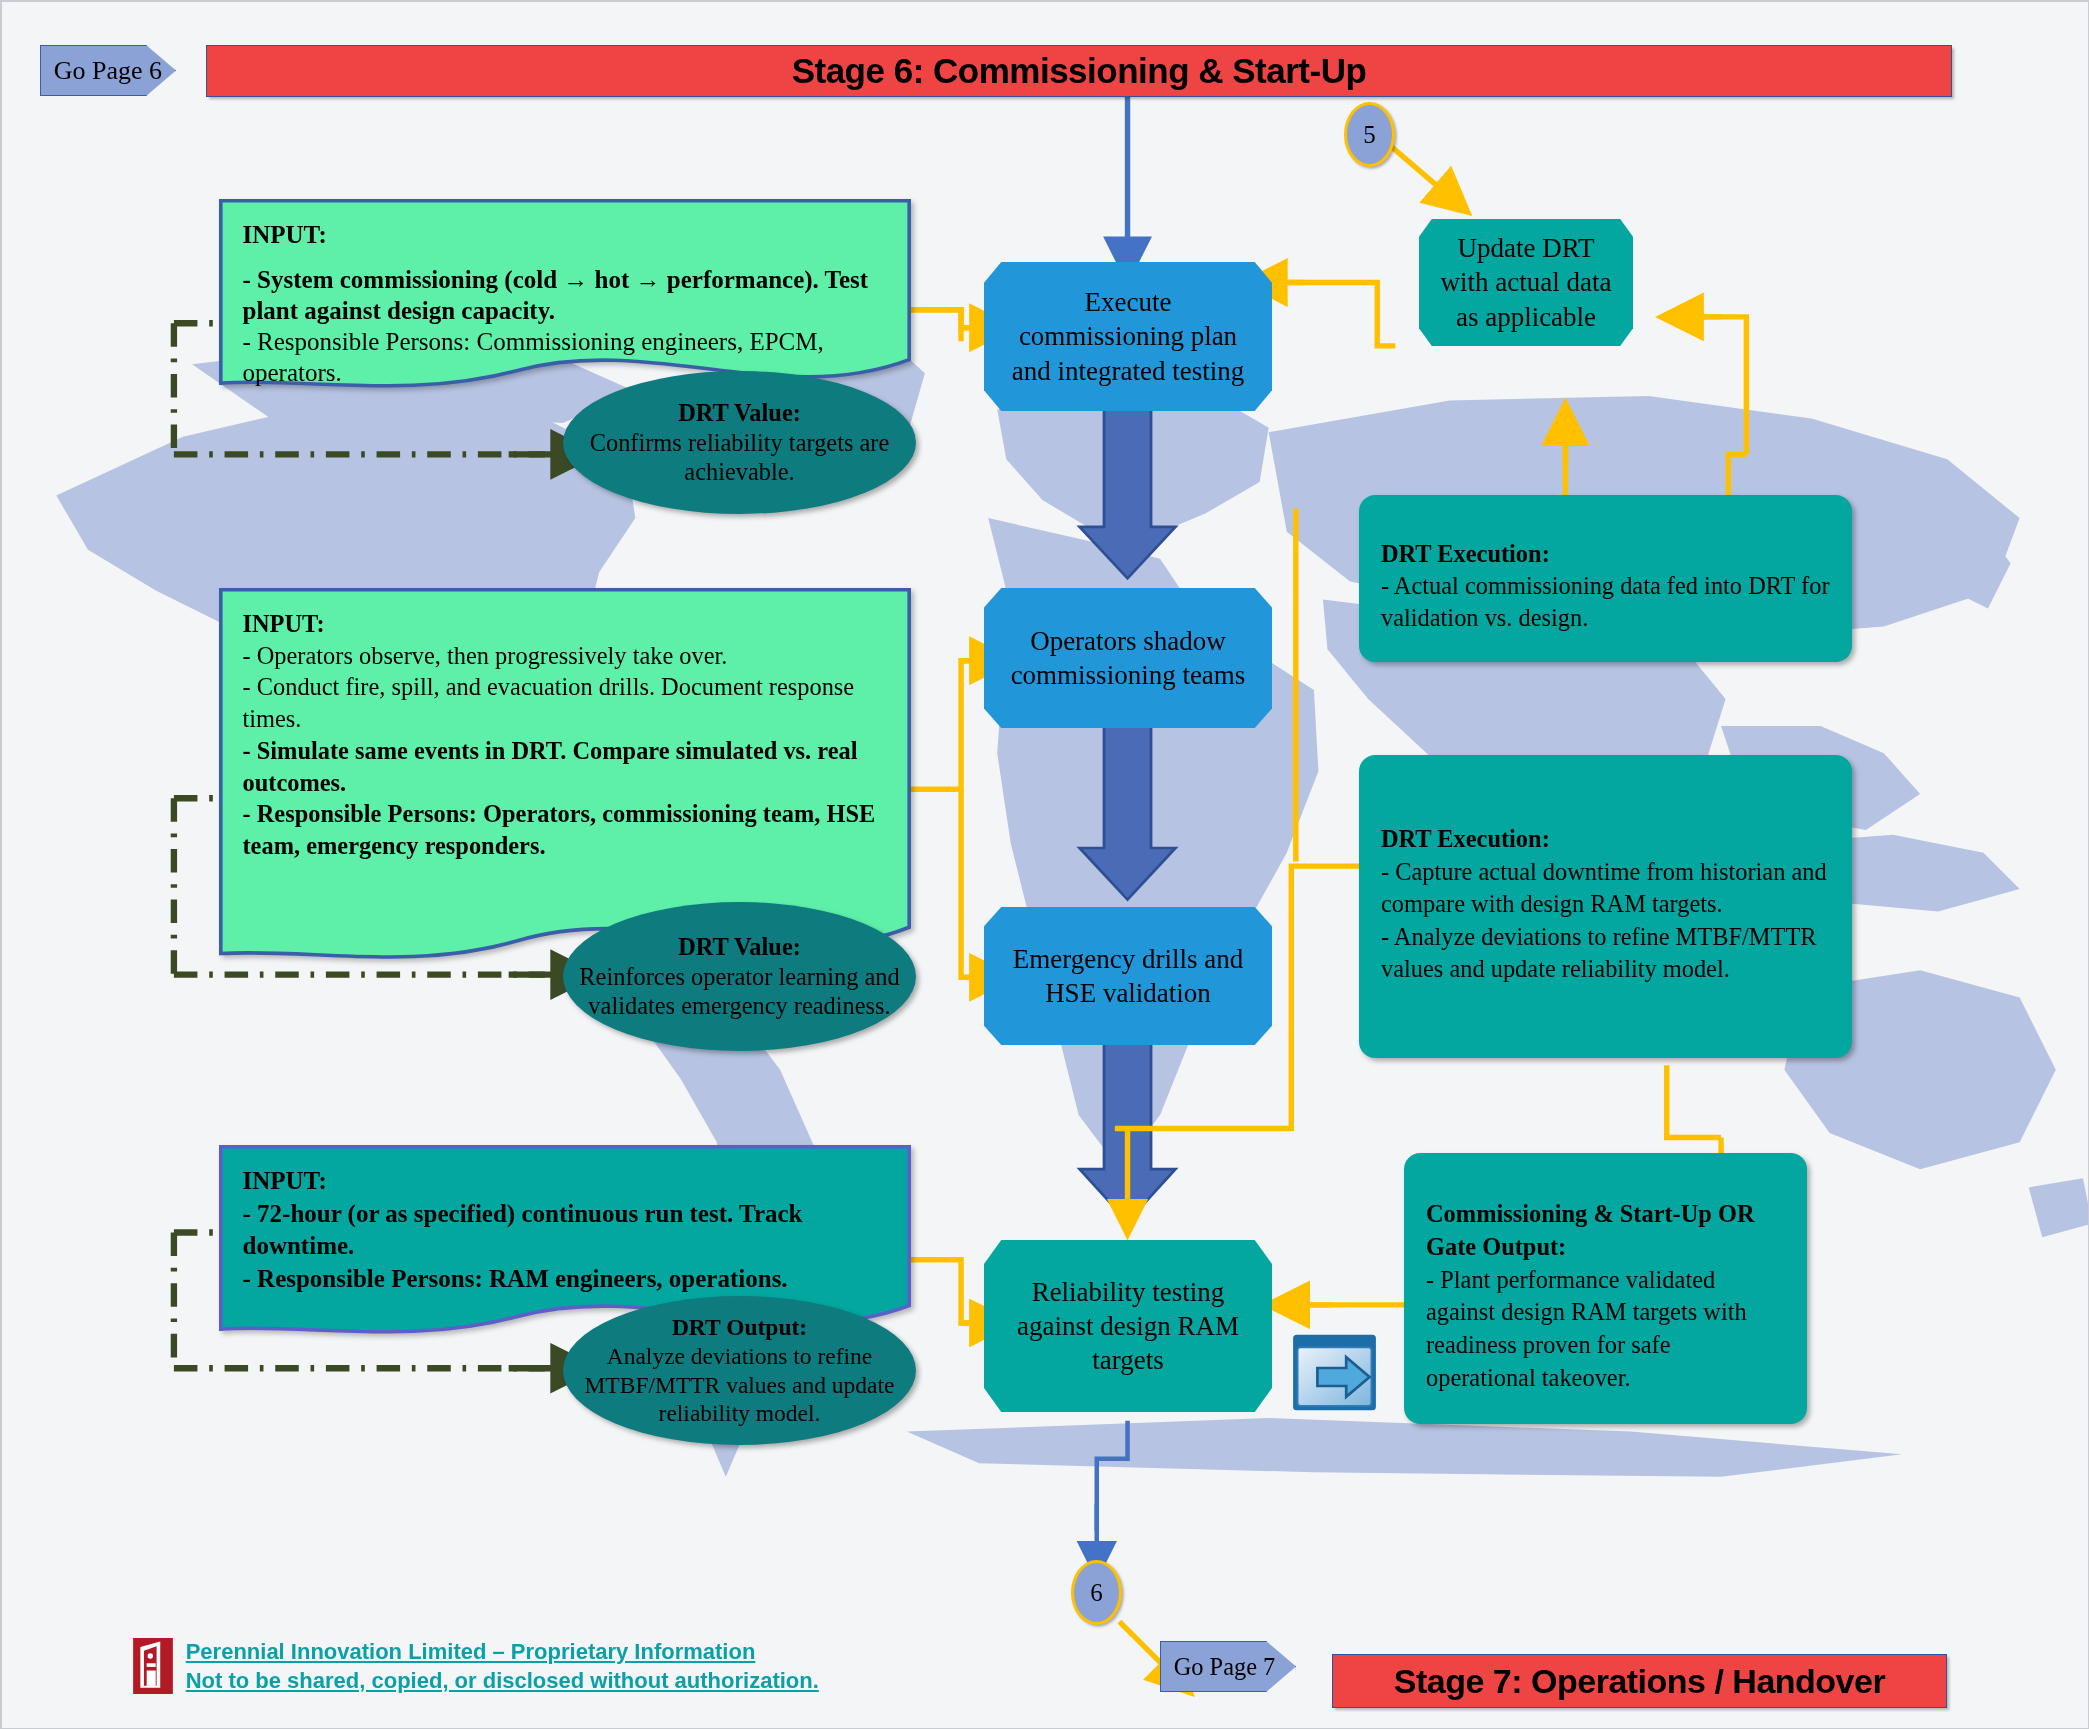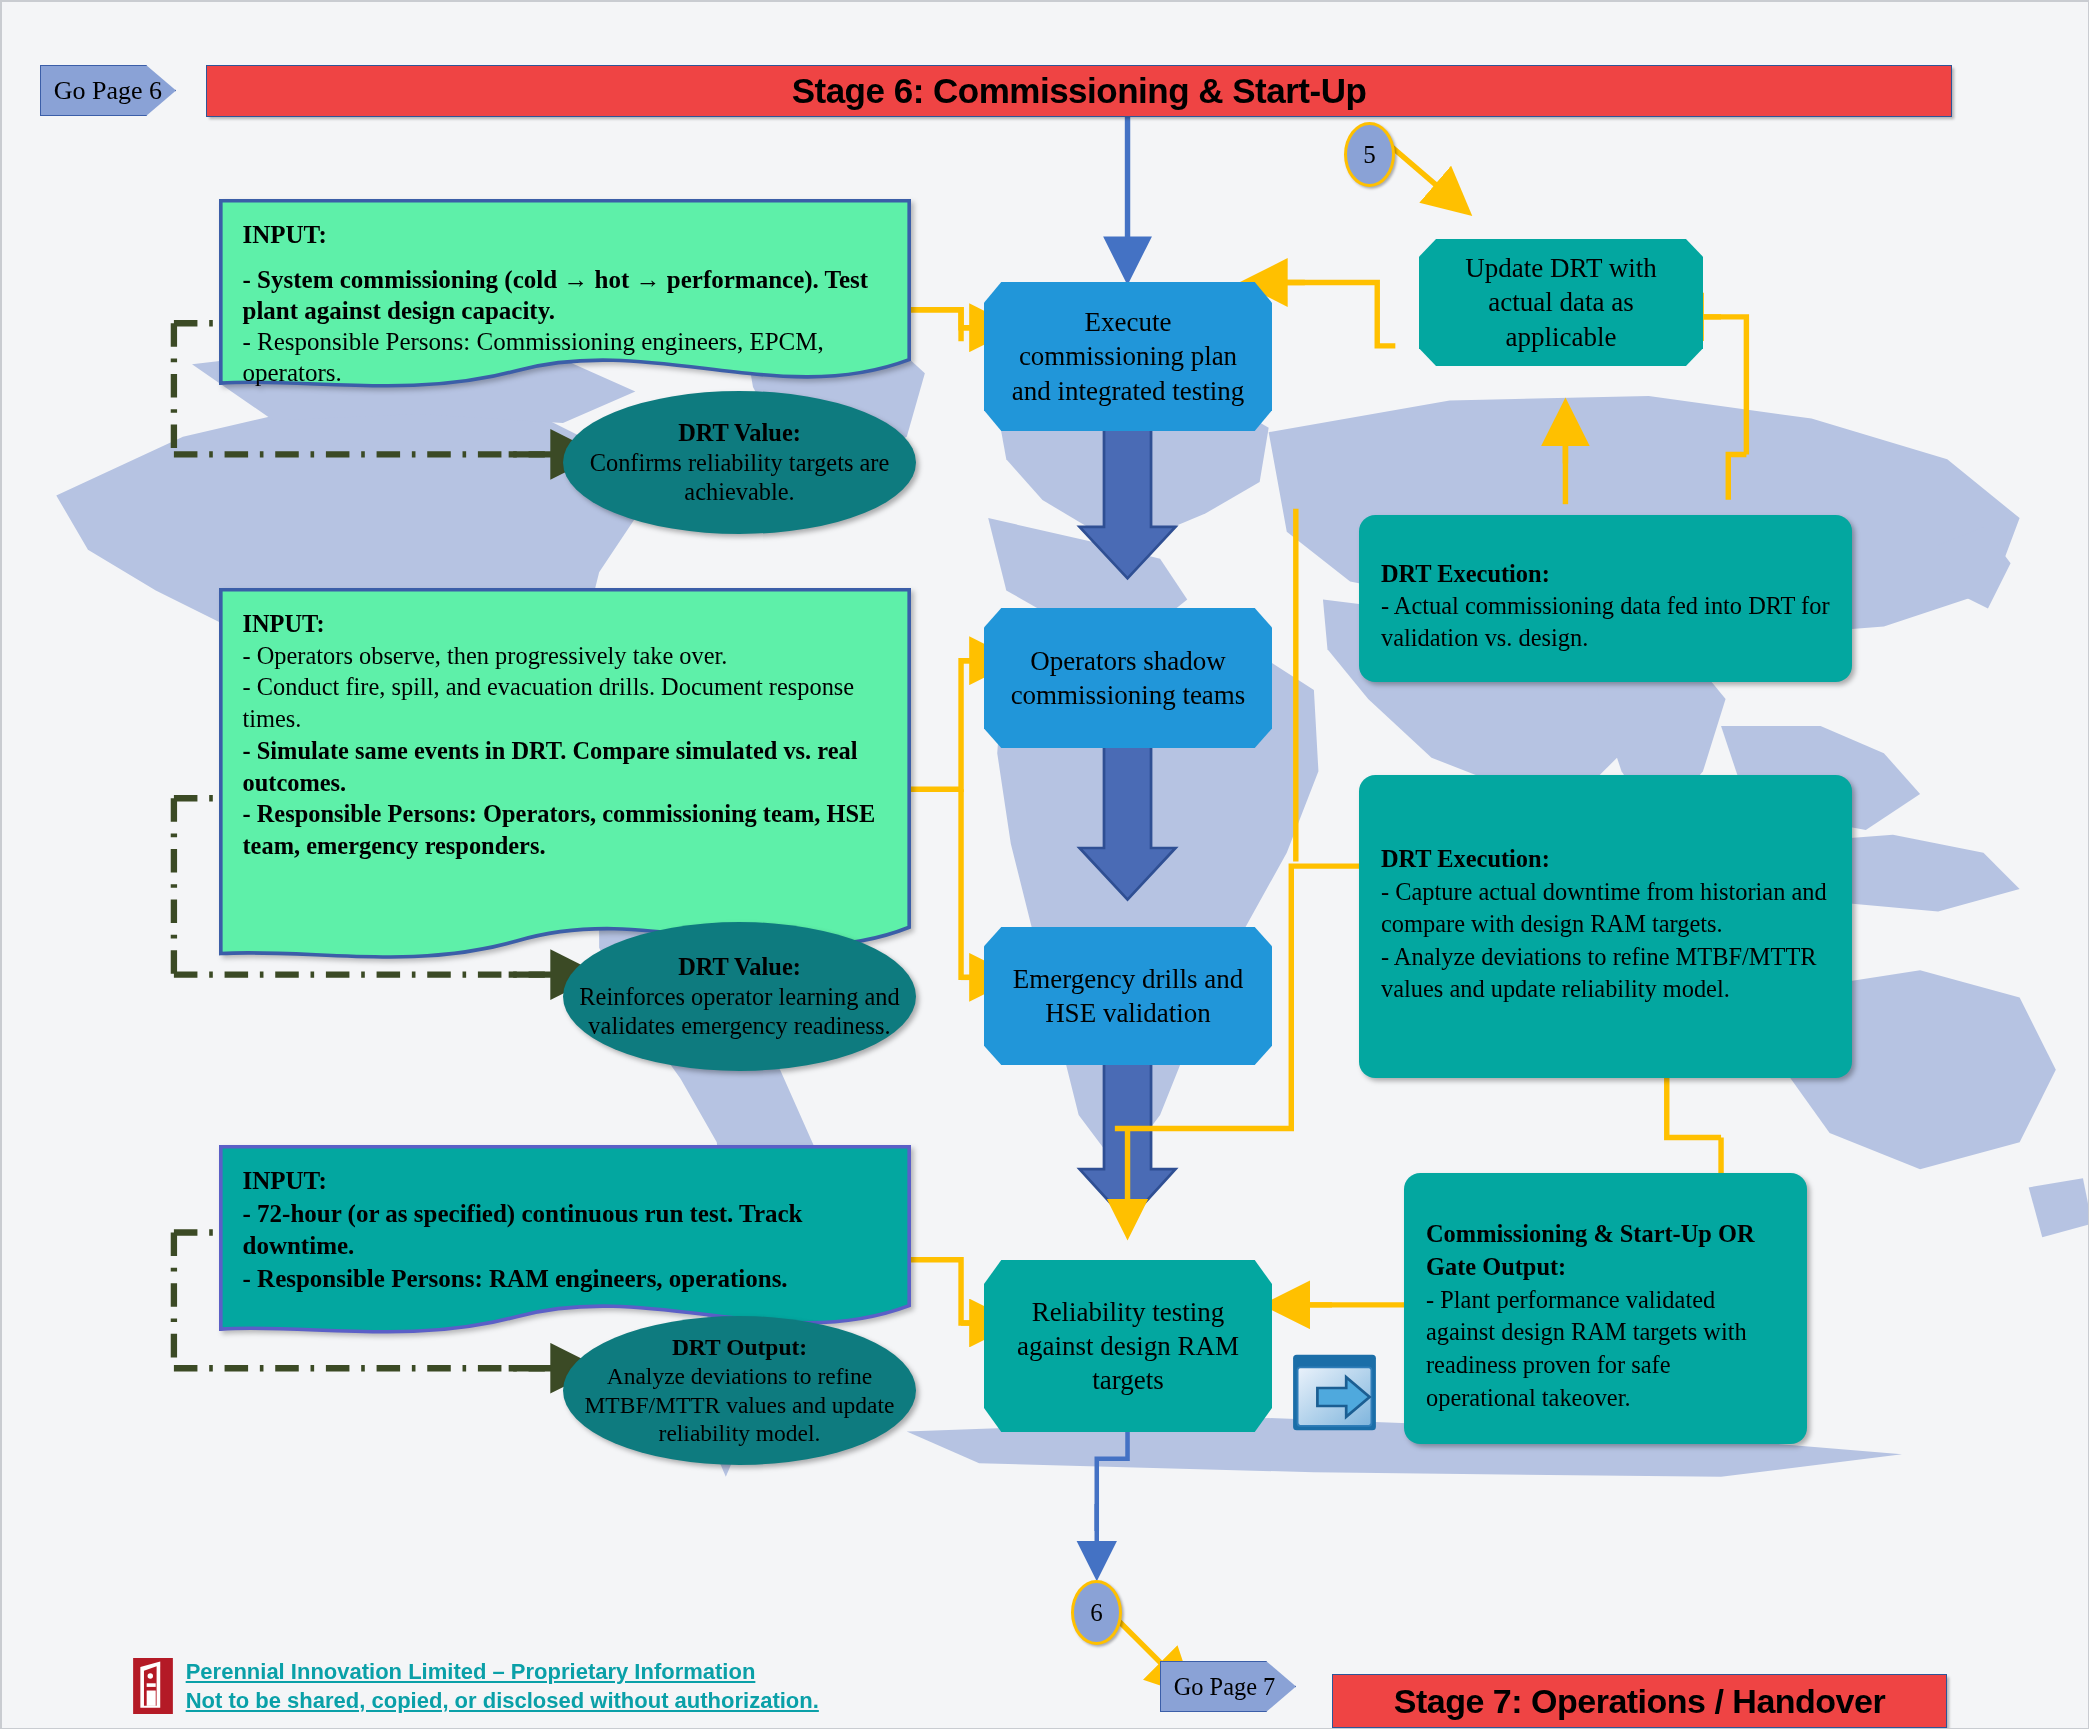"Go Page 6" .abs { margin-top: 20px -> none }
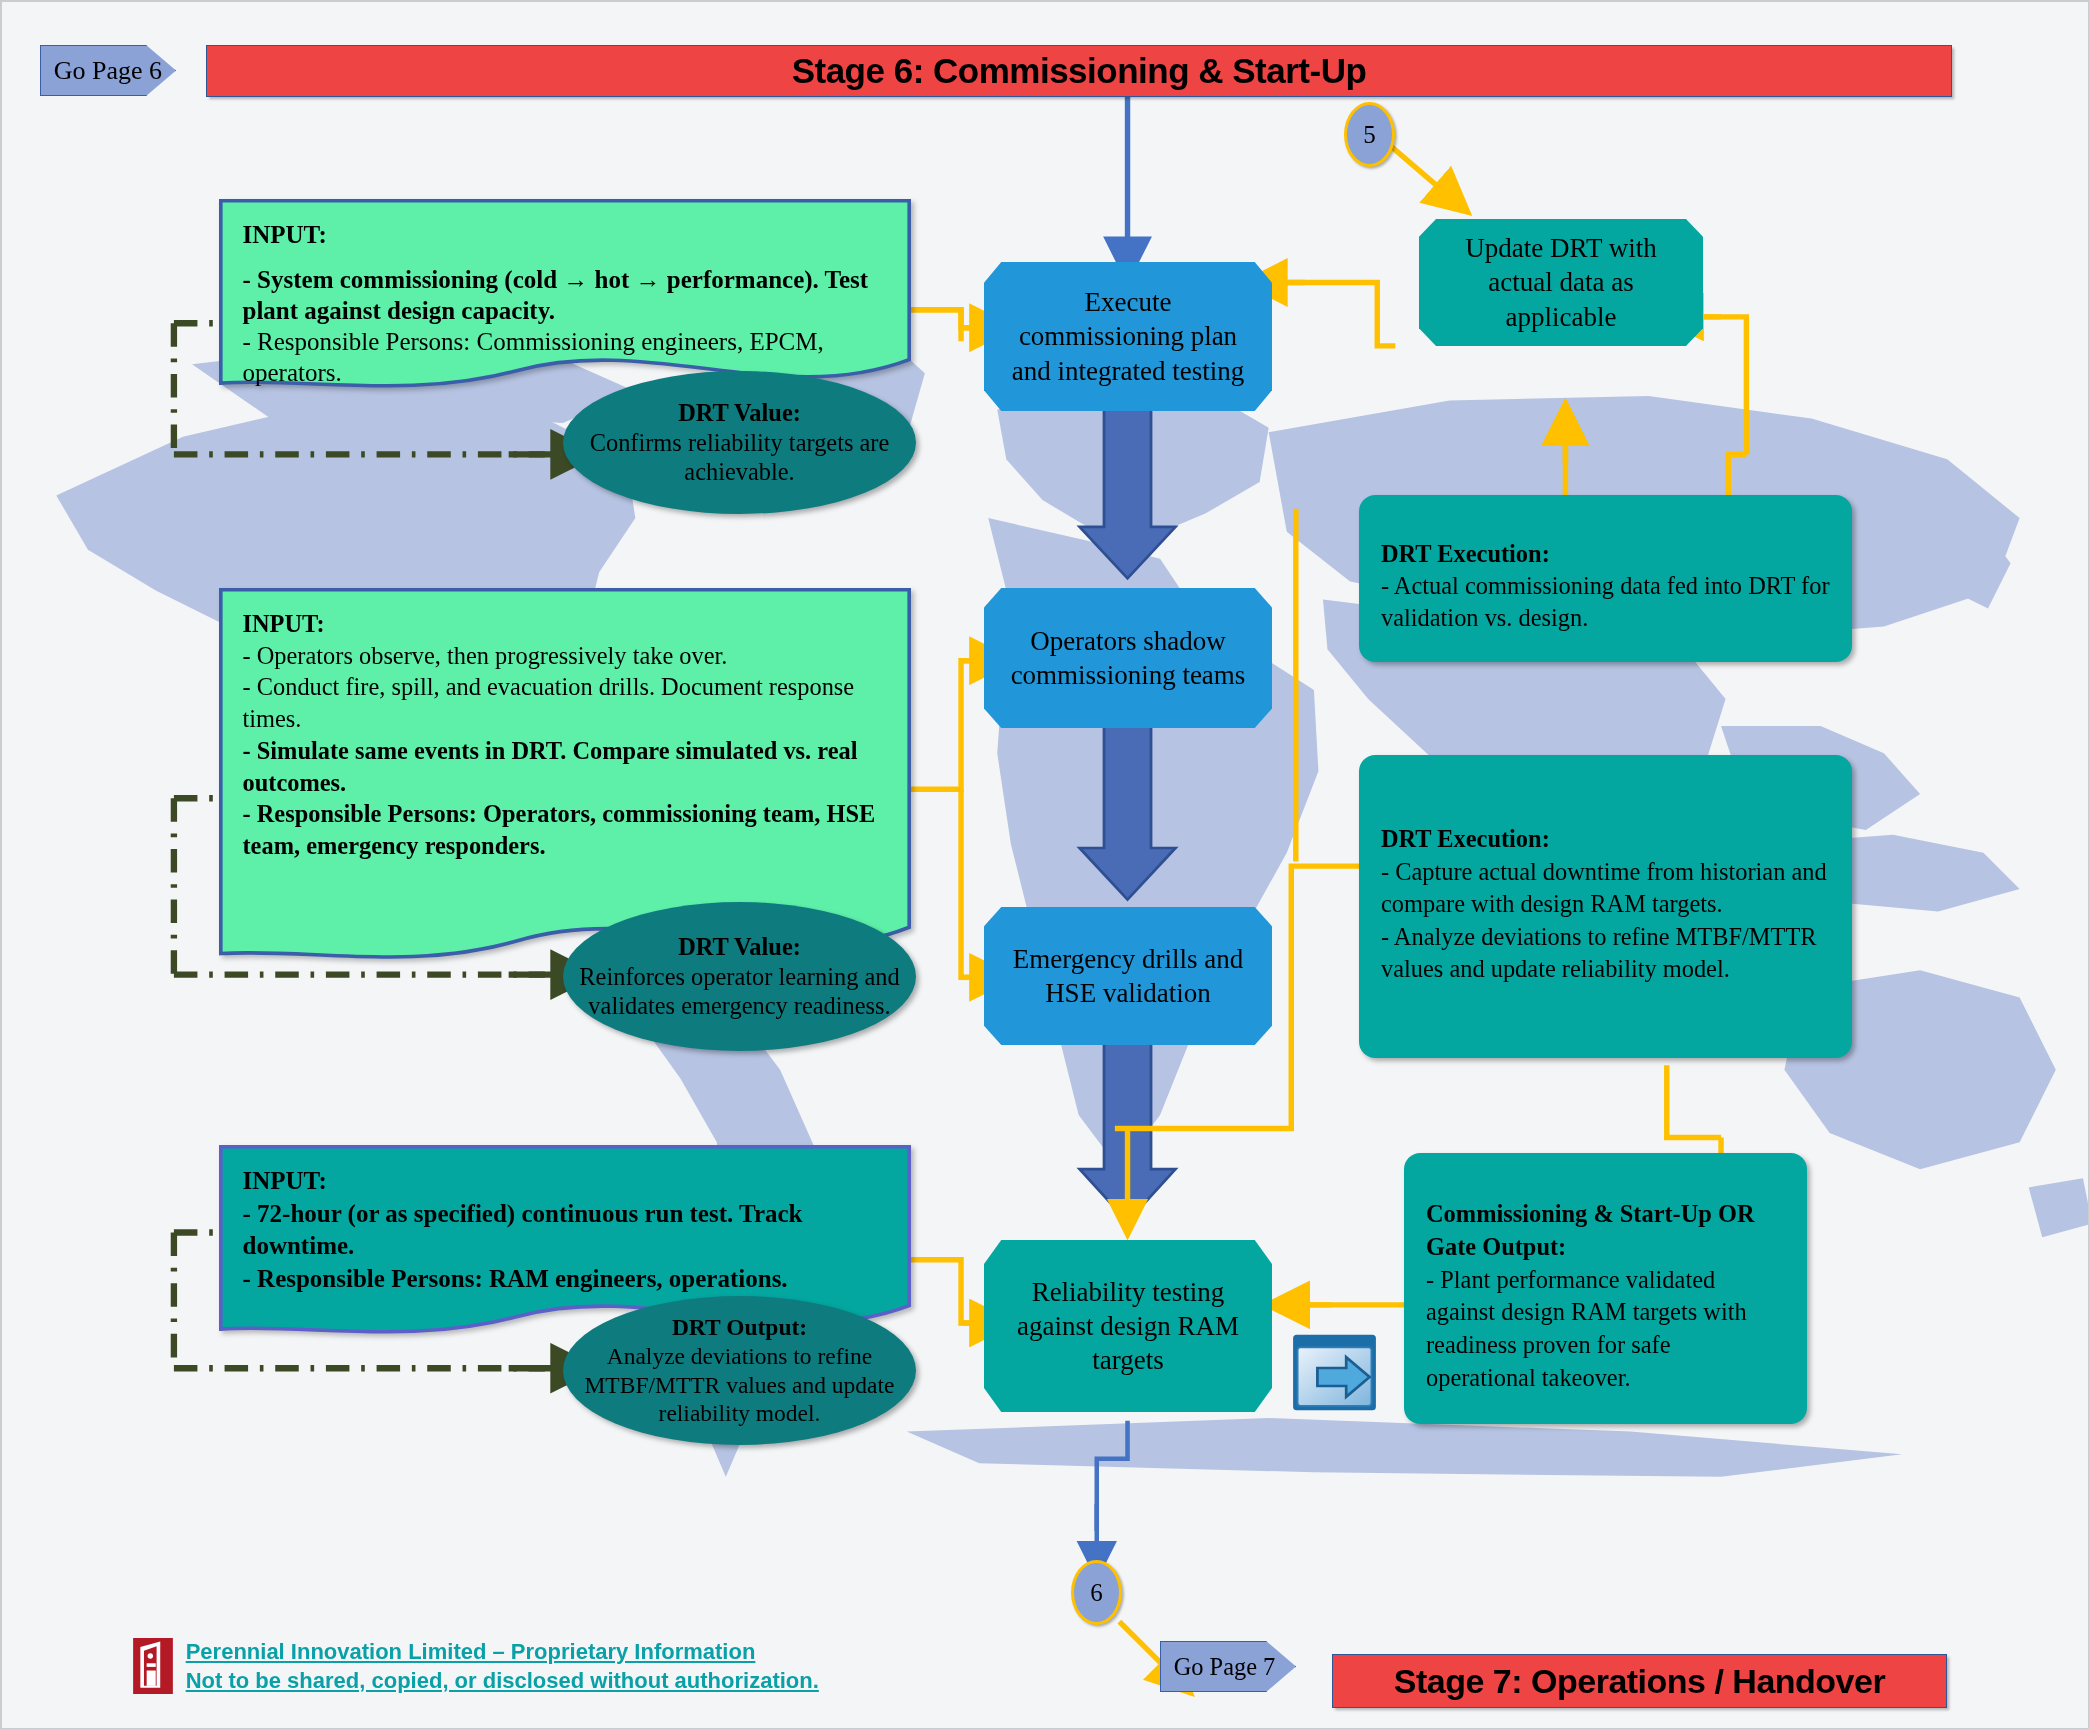"Update DRT with actual data" div.abs { width: 284px -> 214px }
